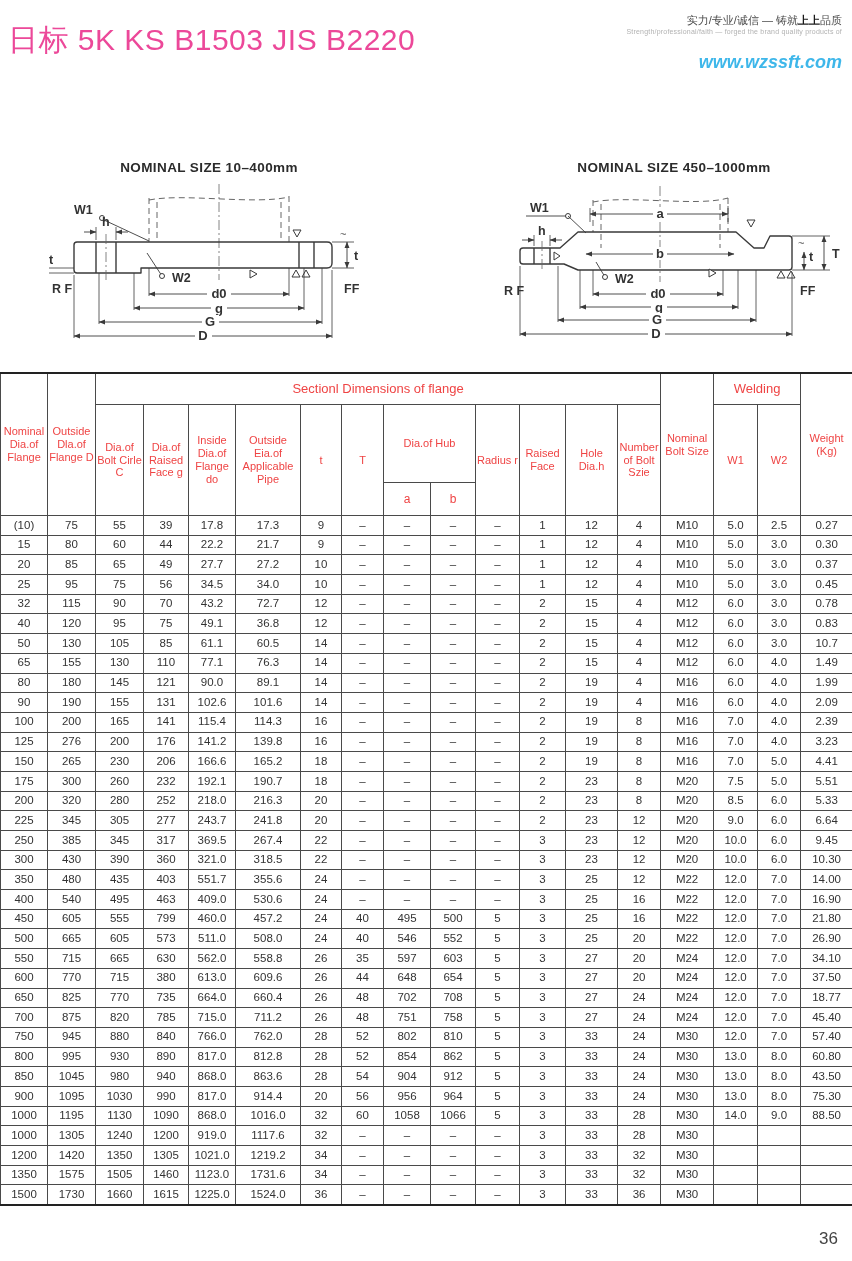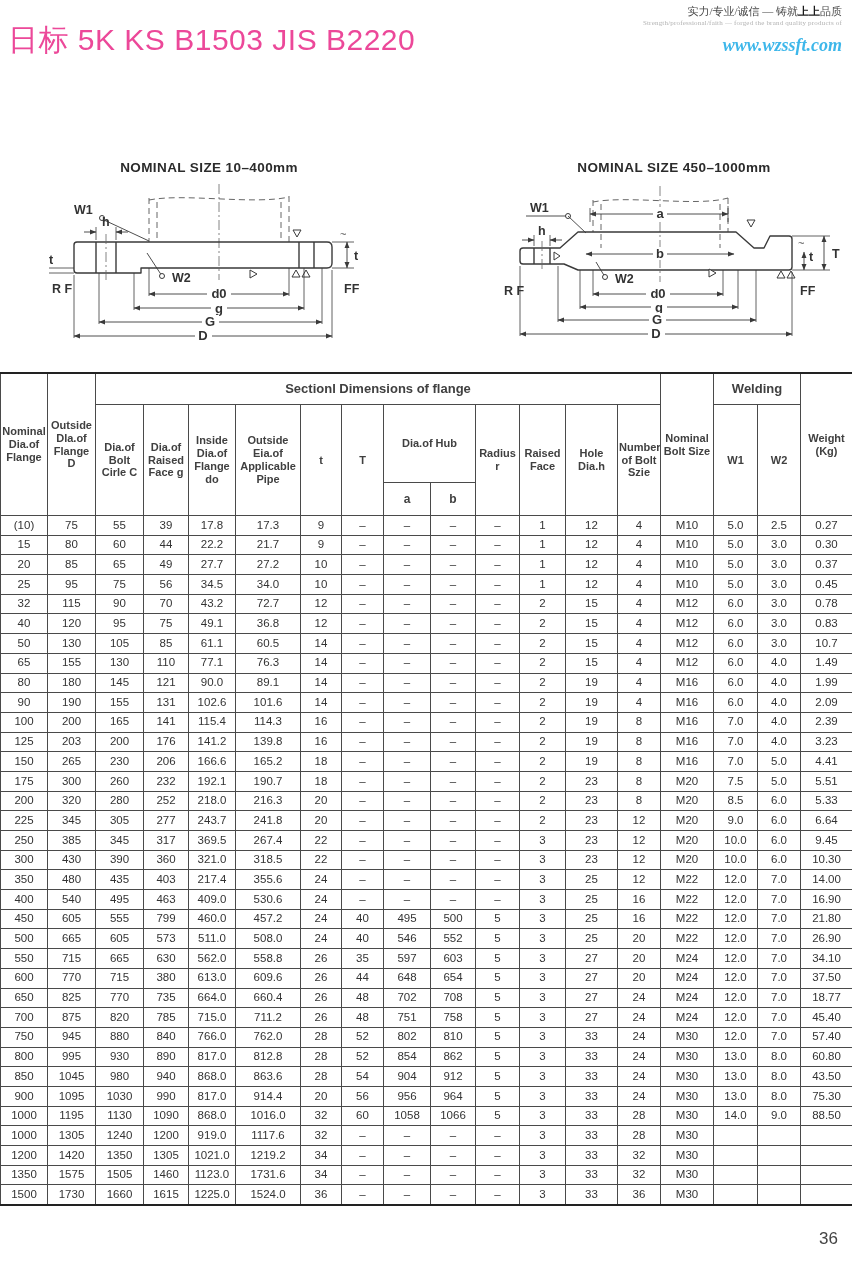"实力/专业/诚信 — 铸就上上品质" .brand { font-family: Liberation Serif, serif -> none; top: 5px -> 14px }
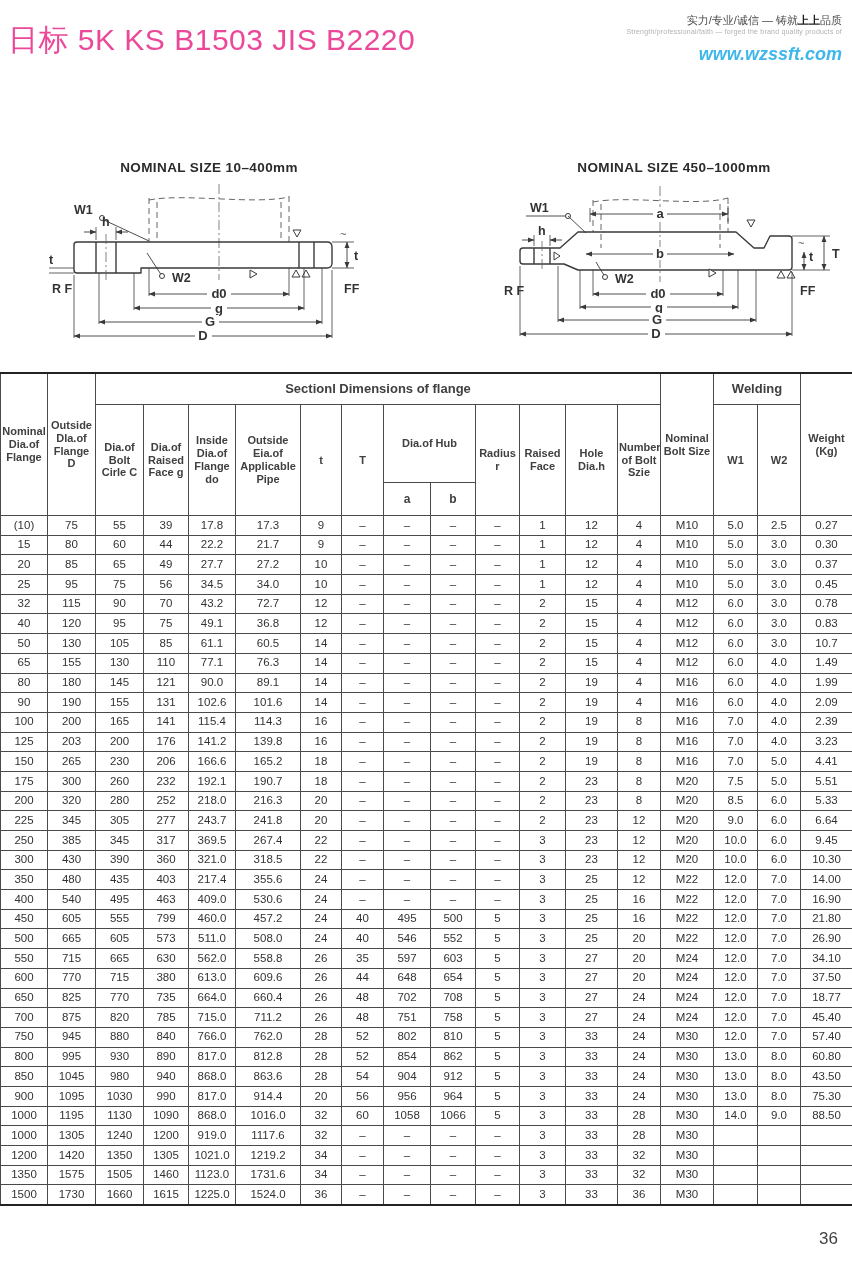"www.wzssft.com" .website { margin-top: 6px -> 14px }
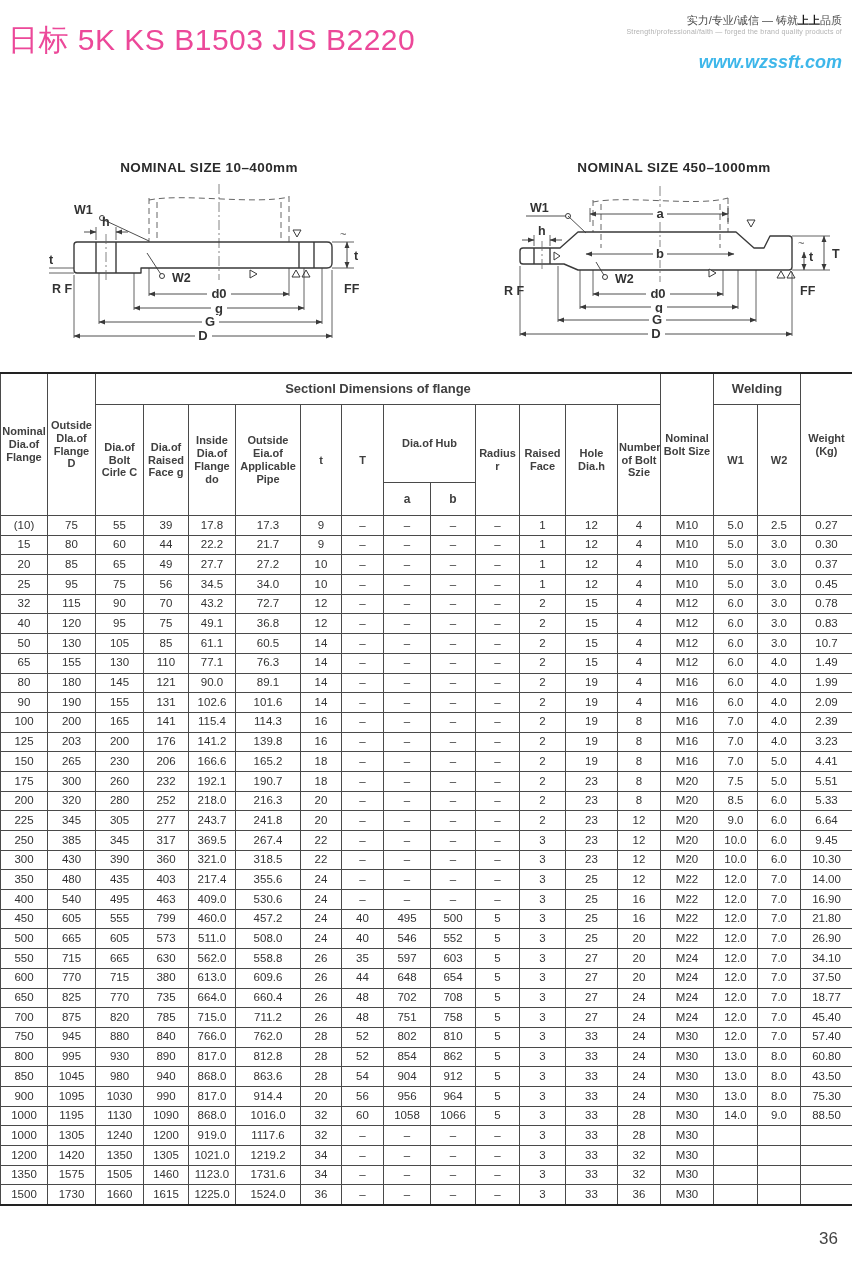"Sectionl Dimensions of flange" th { color: #404040 -> #ef4444; font-weight: bold -> normal }
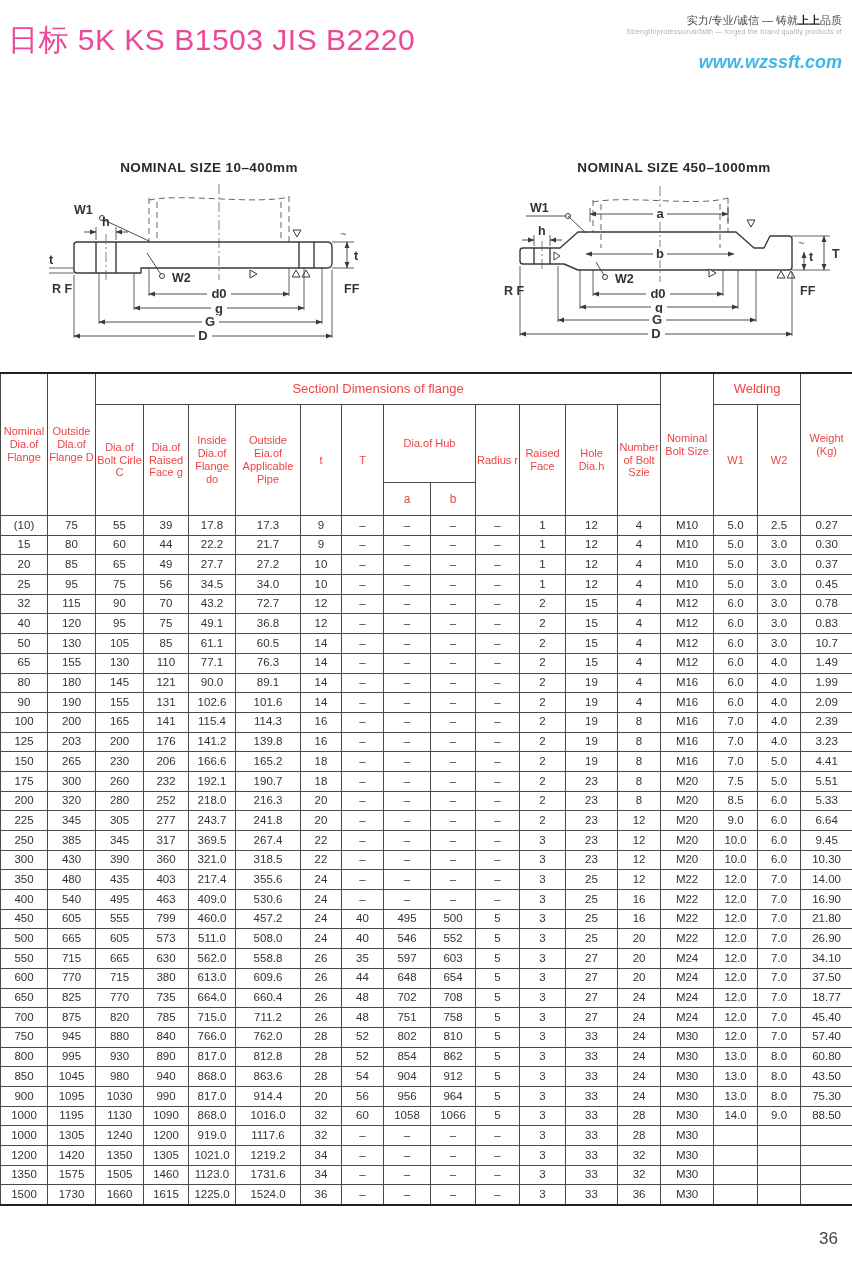"203" td { text: 203 -> 276 }
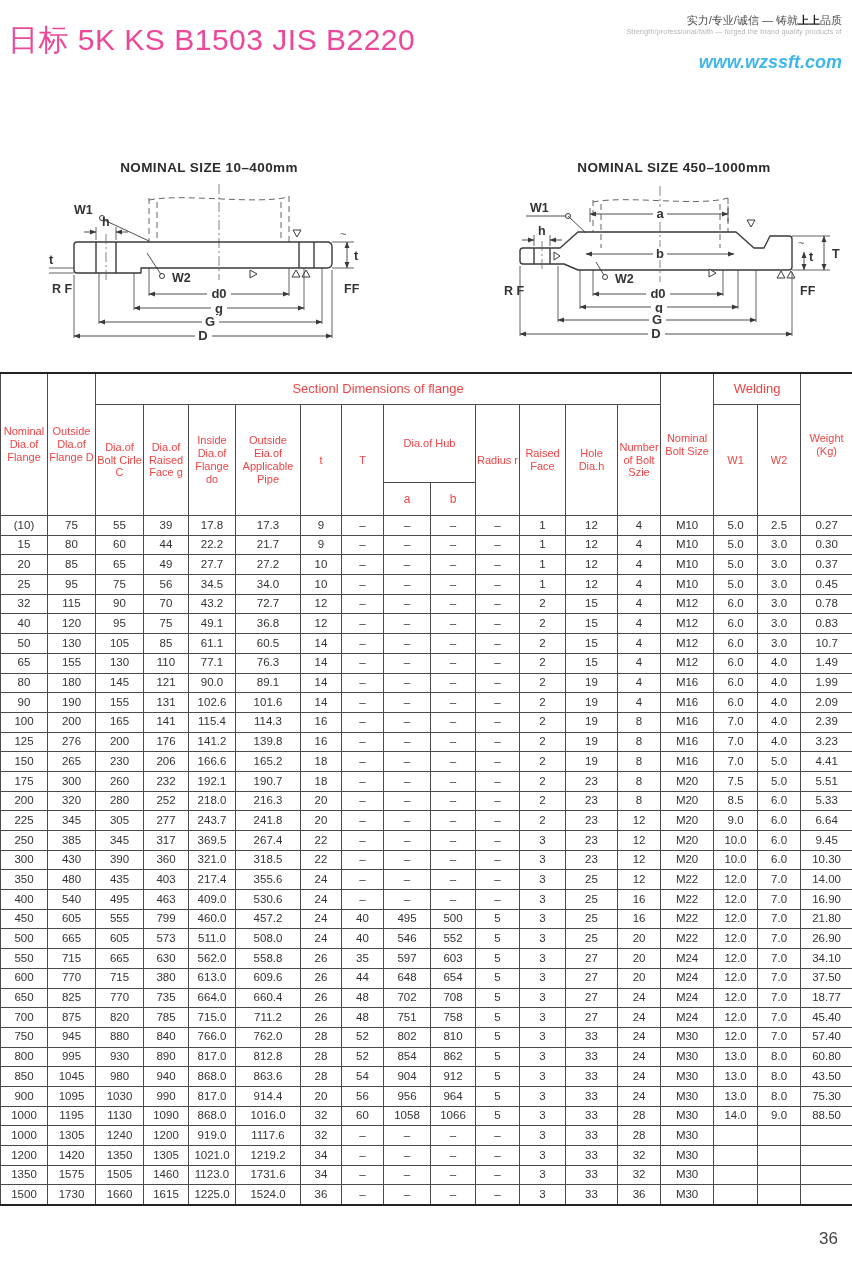"217.4" td { text: 217.4 -> 551.7 }
